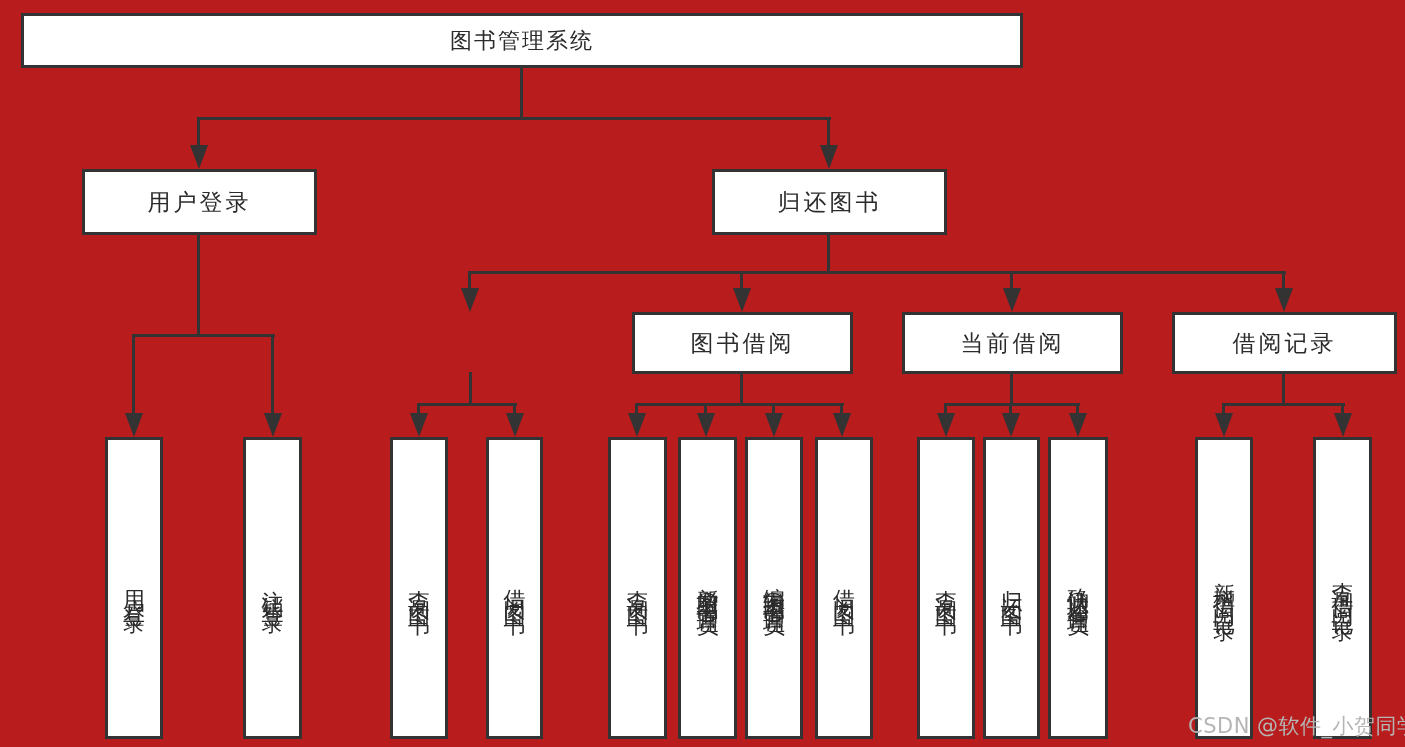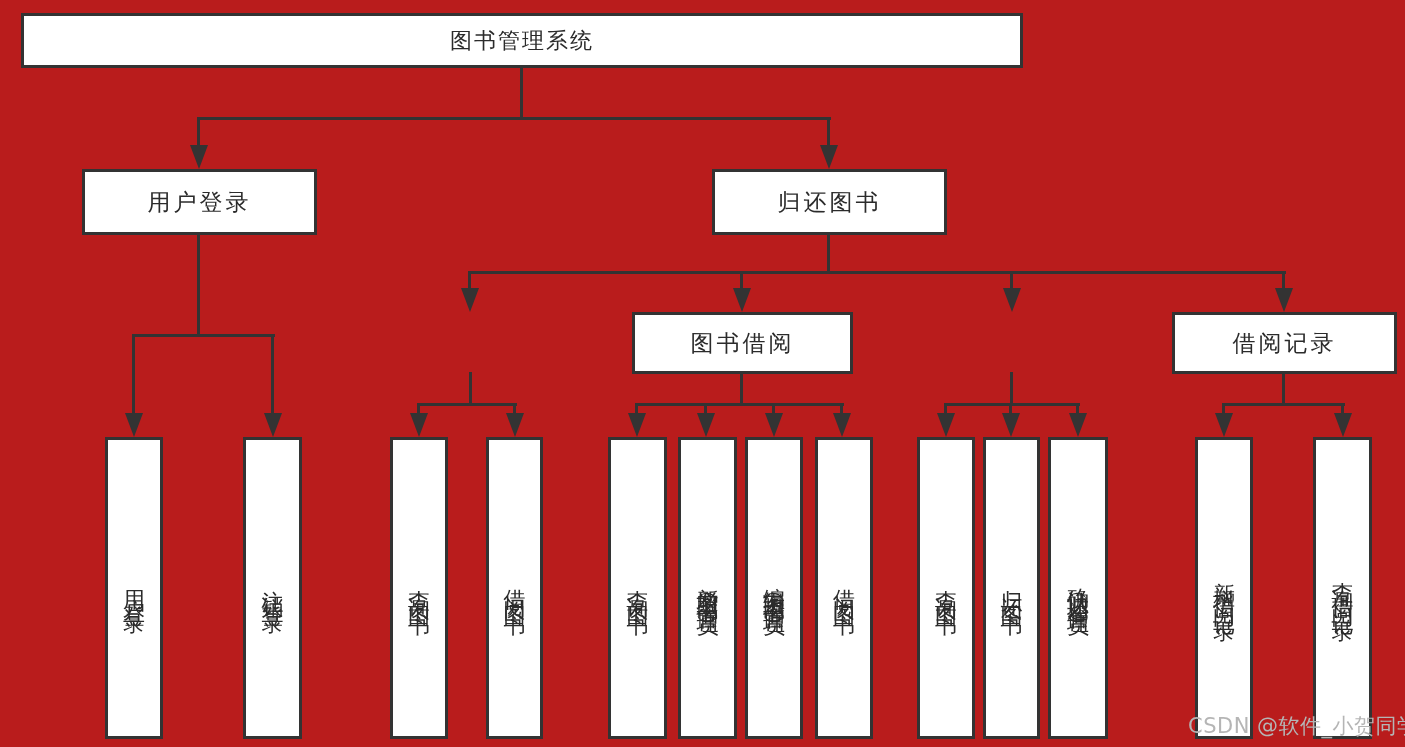"当前借阅" div.box { html: none -> <div> <span>当前借阅</span> </div> }
